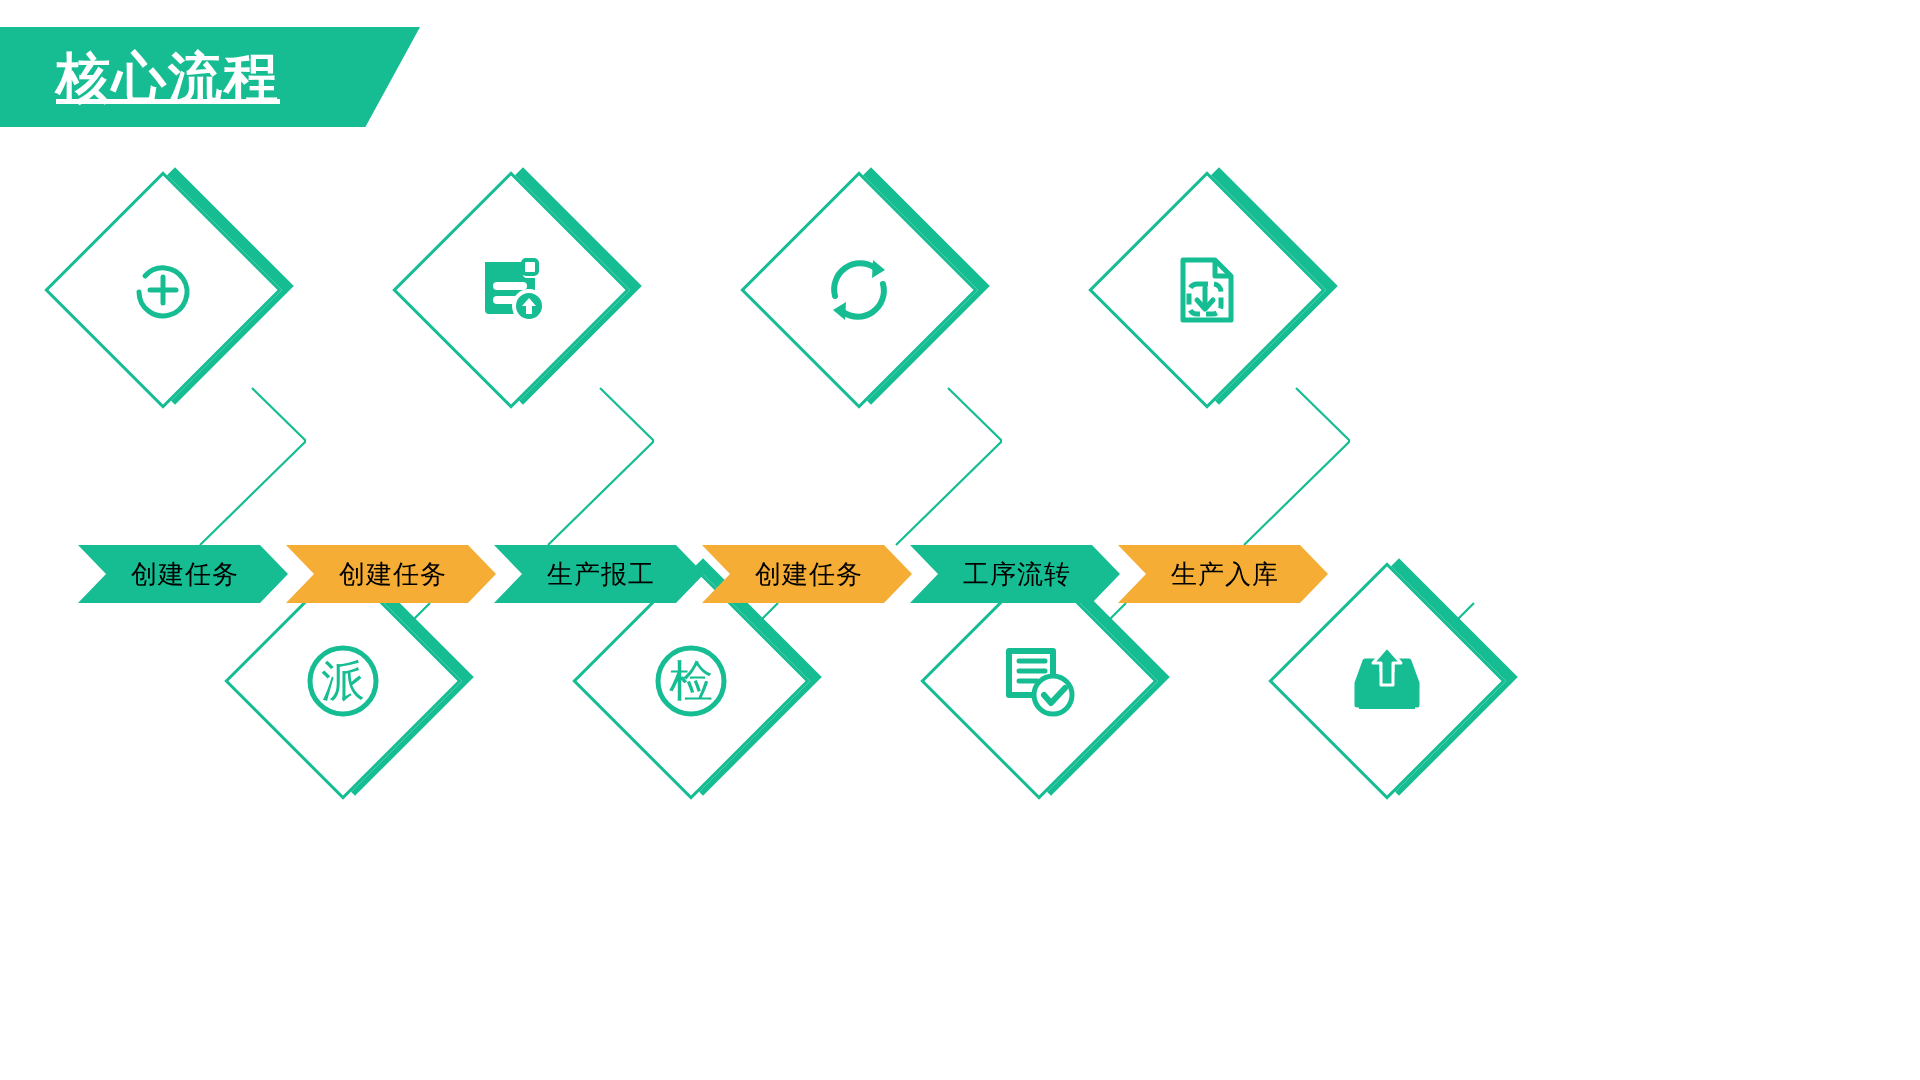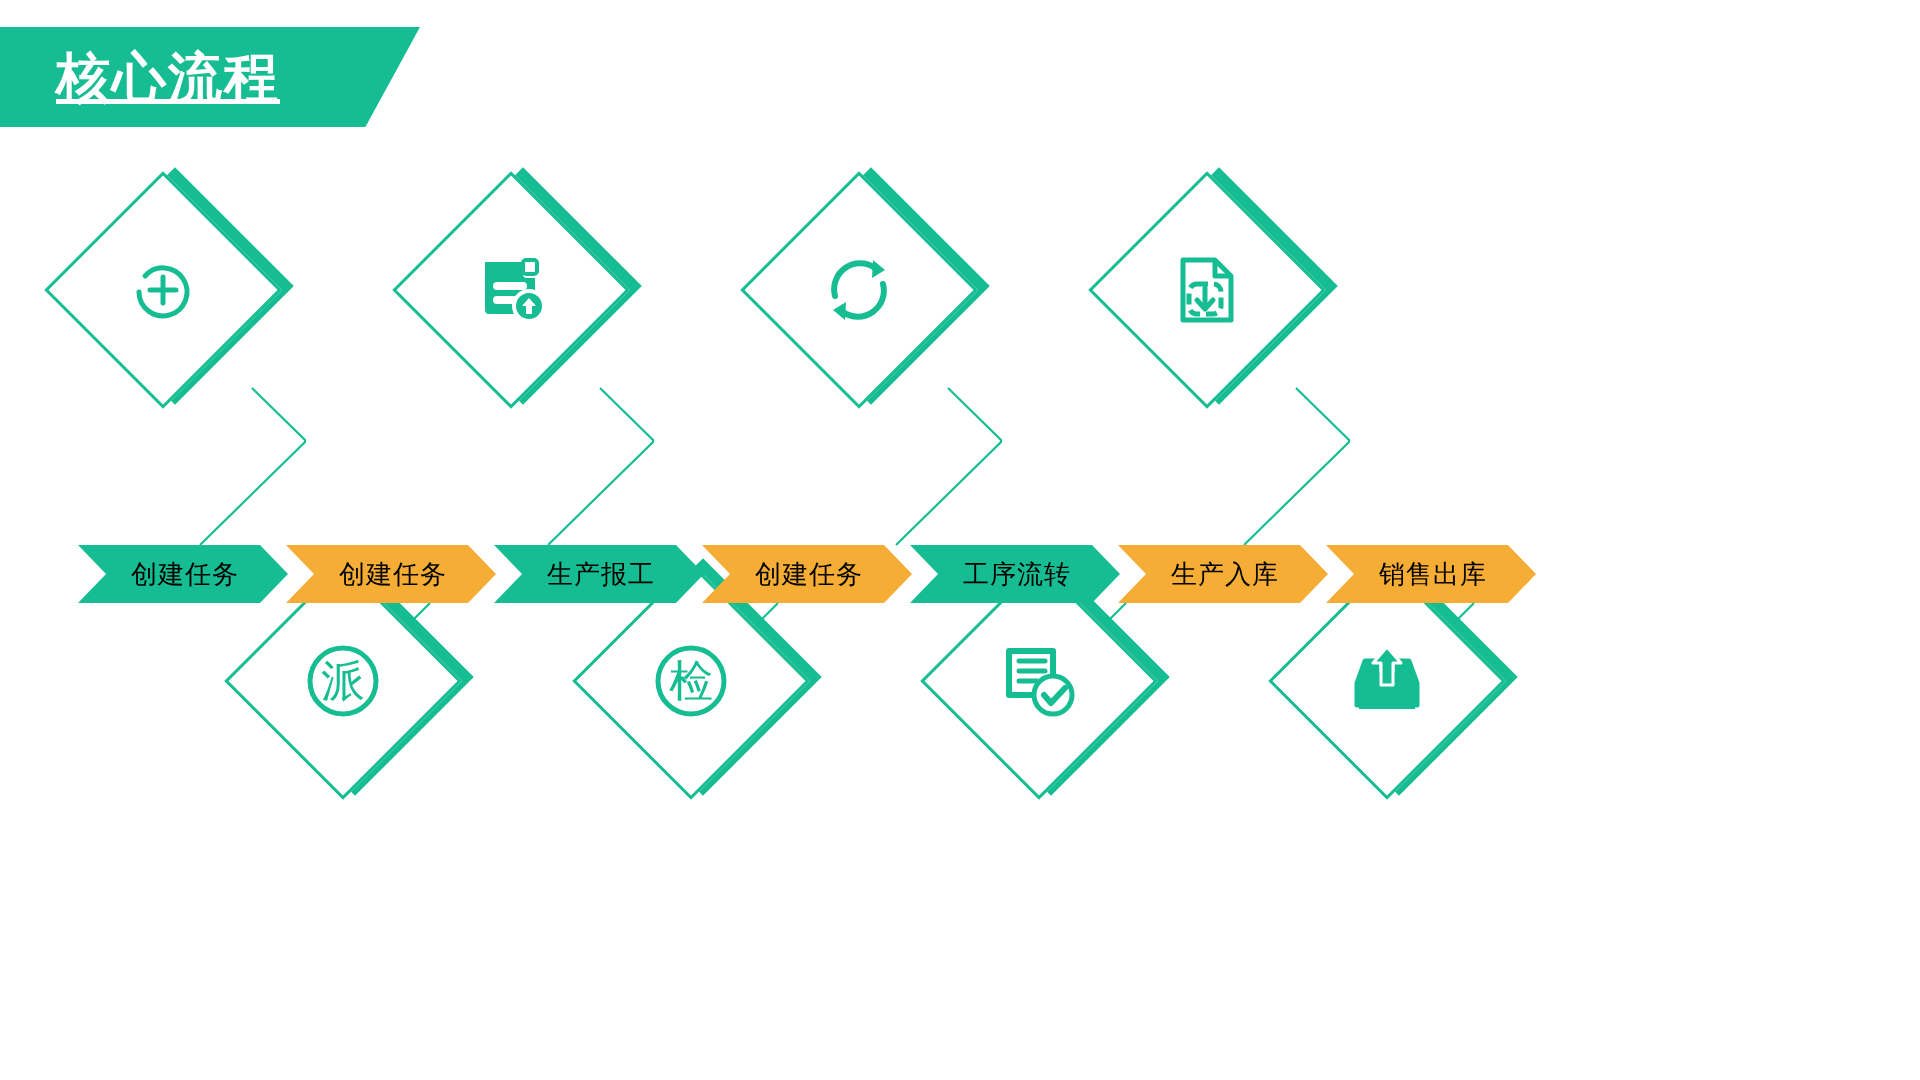"销售出库" div.chevron { html: <div> <span>销售出库</span> </div> -> none }
